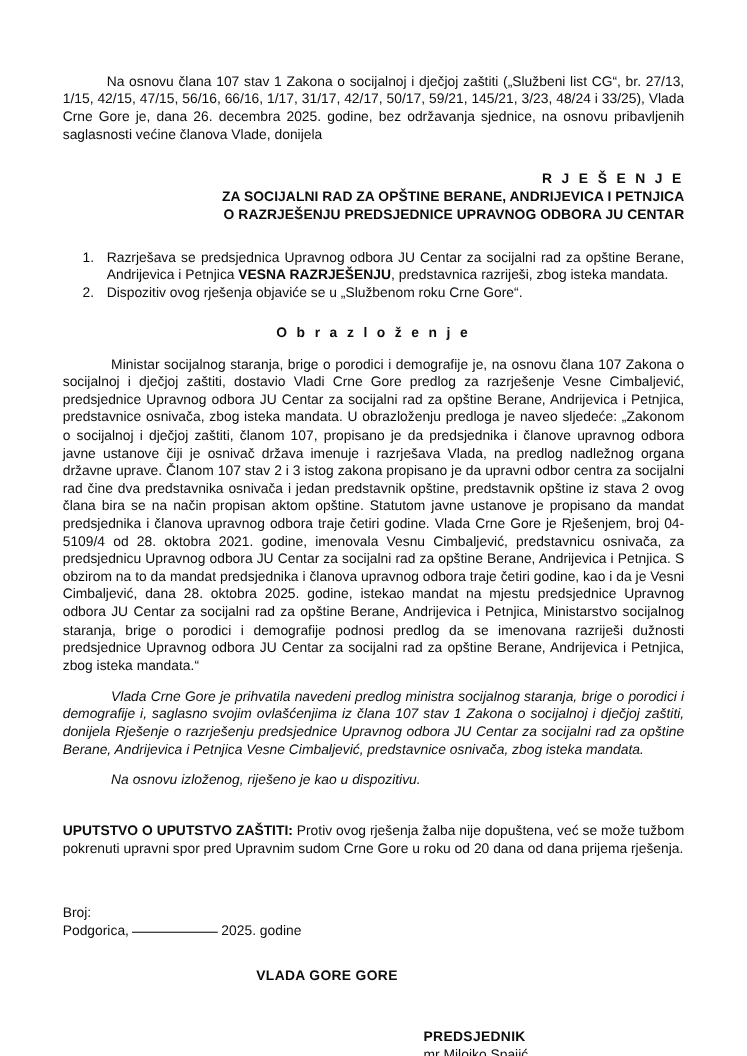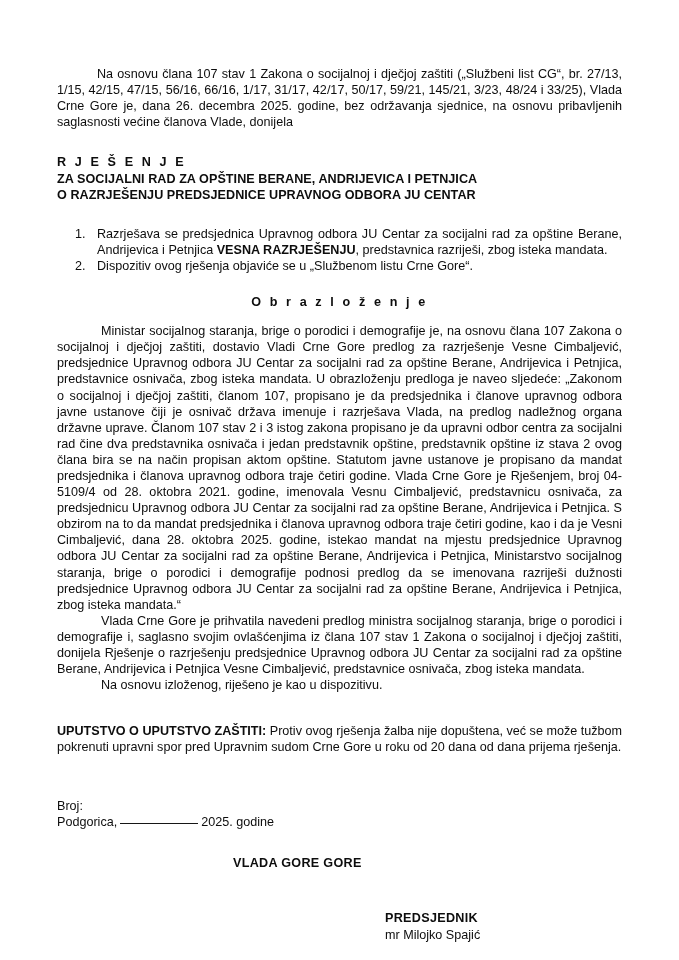"R J E Š E" .title-block { text-align: left -> right }
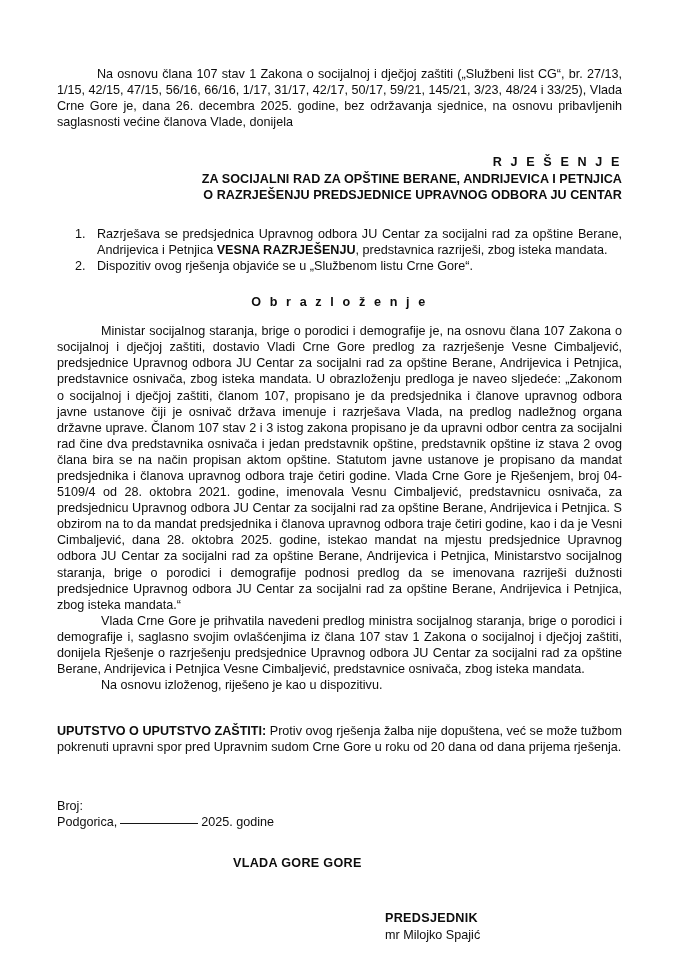"Dispozitiv ovog rješenja objaviće se" span { text: listu -> roku }
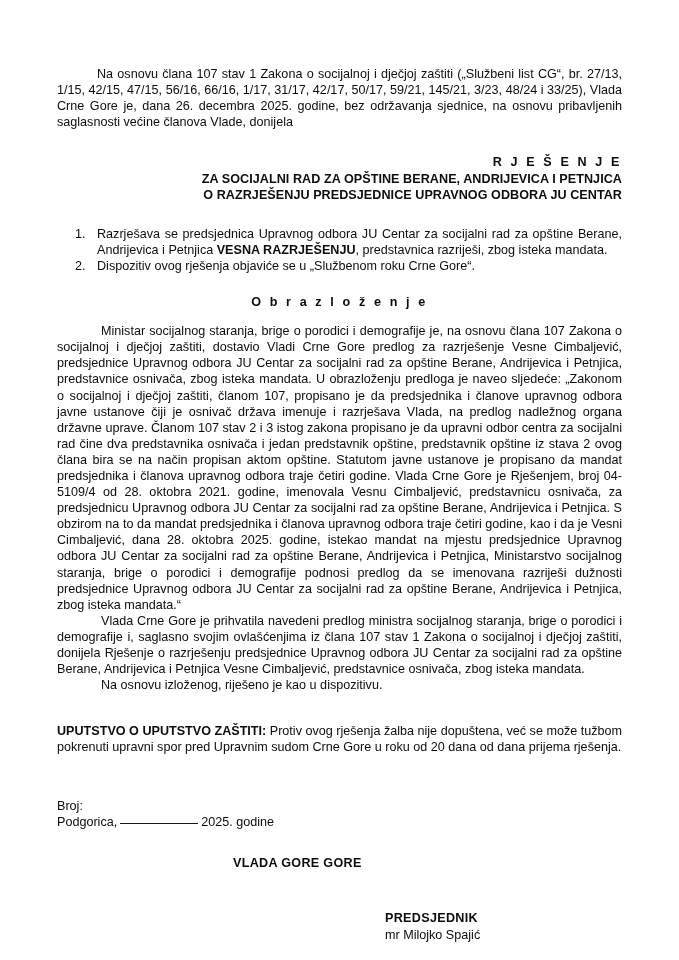"Vlada Crne Gore je prihvatila" .body-block .para + .para { font-style: none -> italic; margin-top: 0 -> 12px }
